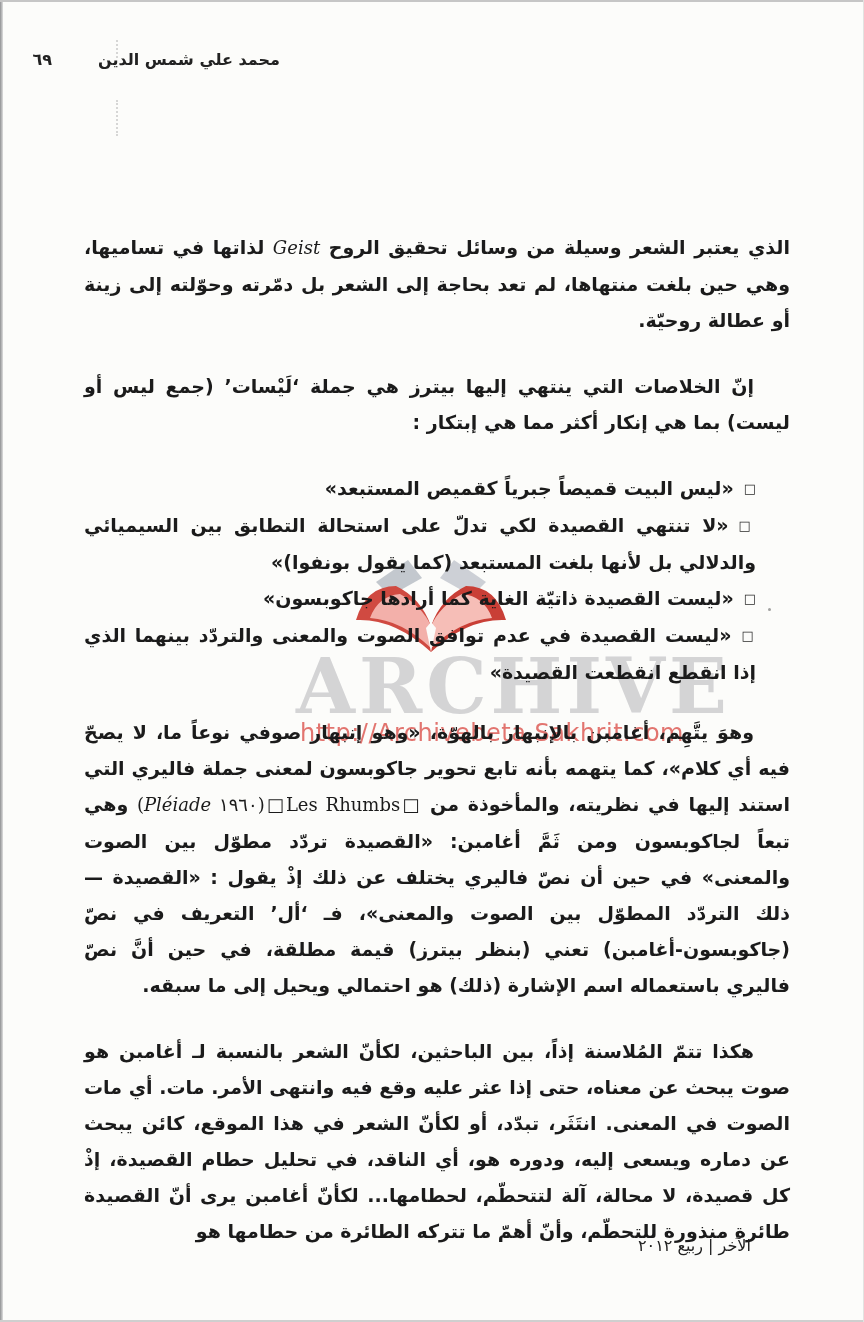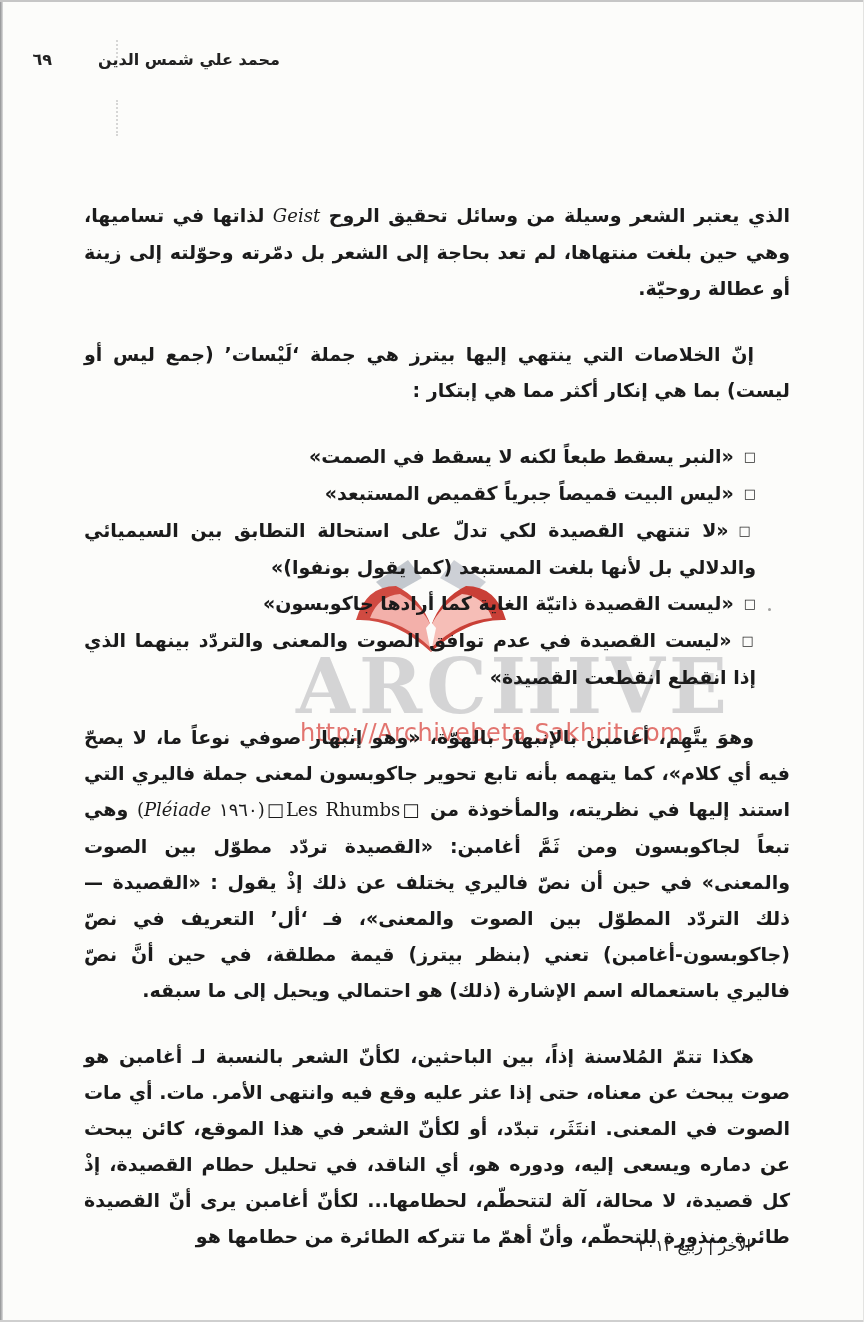"الذي يعتبر الشعر وسيلة من" .para.flush { margin-top: none -> 32px }
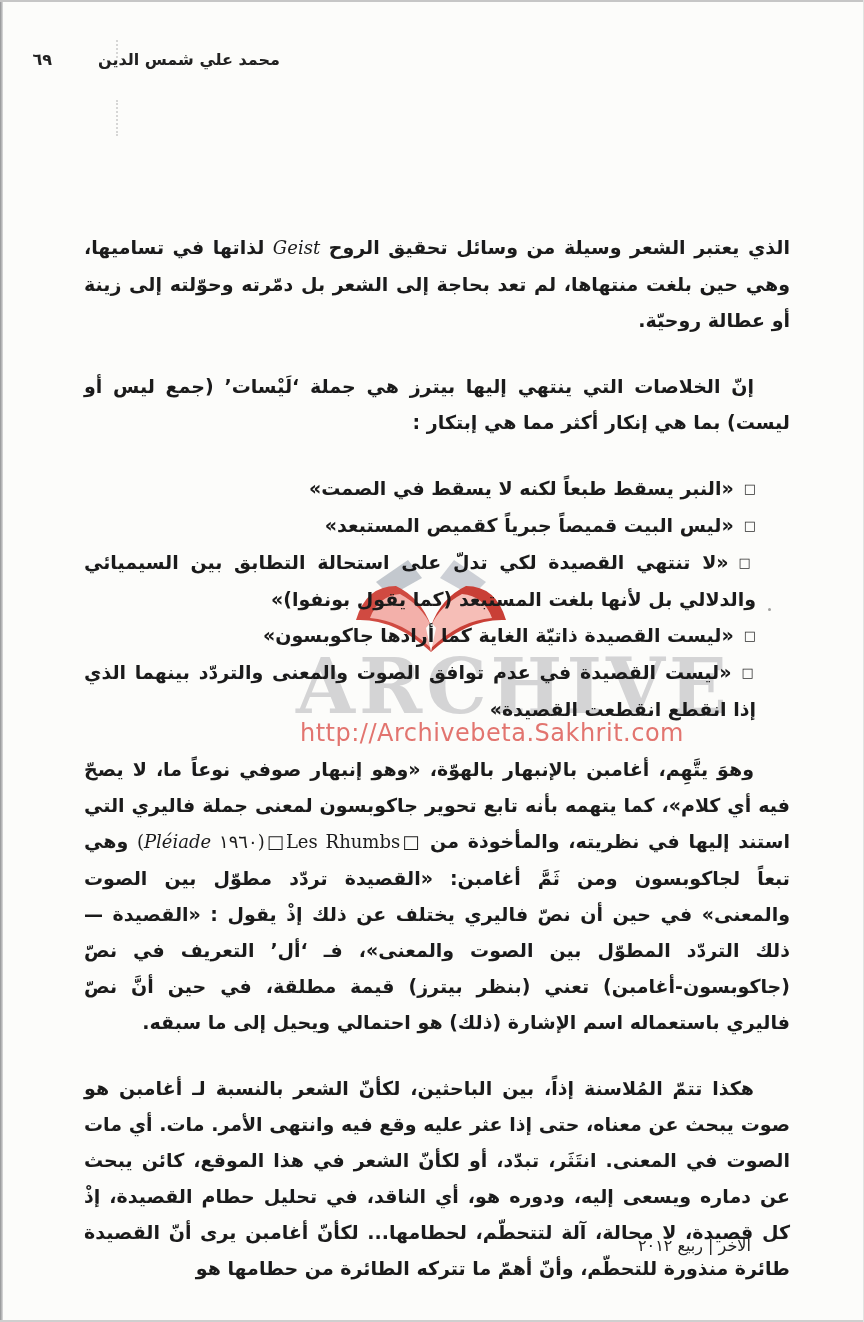"□«النبر يسقط طبعاً لكنه لا" div.bullet-item { html: <div><span>□</span><span>«النبر يسقط طبعاً لكنه لا يسقط في الصمت»</span></div> -> none }
